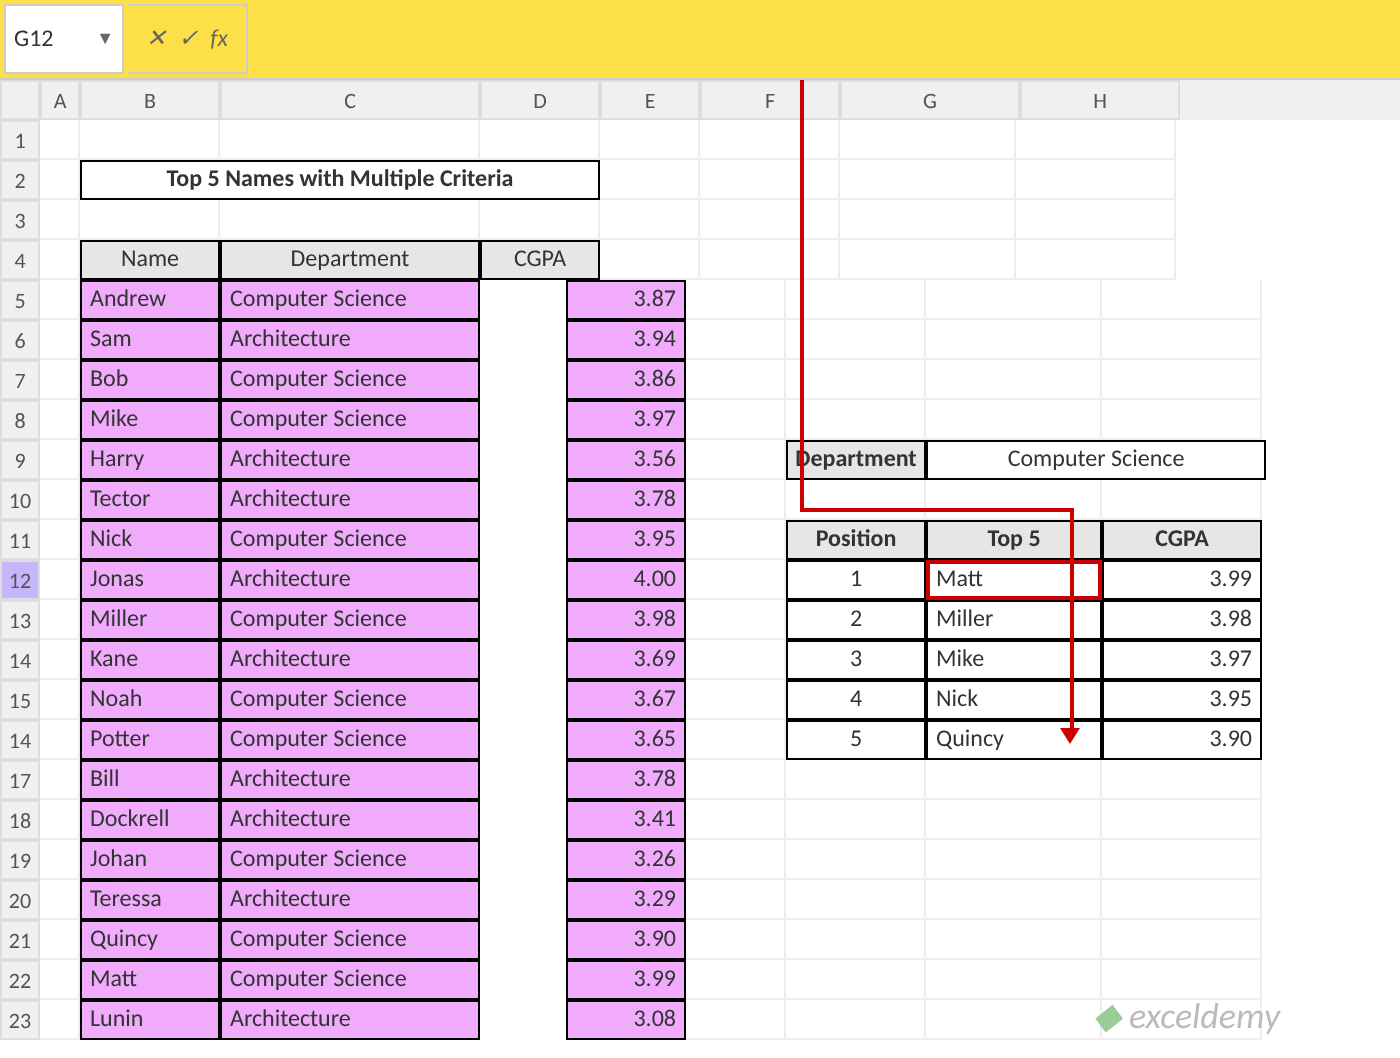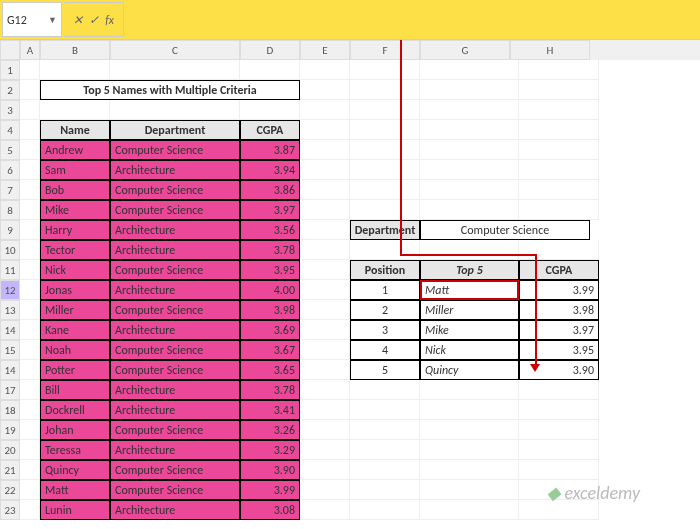"Name" .hdr-cell { font-weight: bold -> normal }
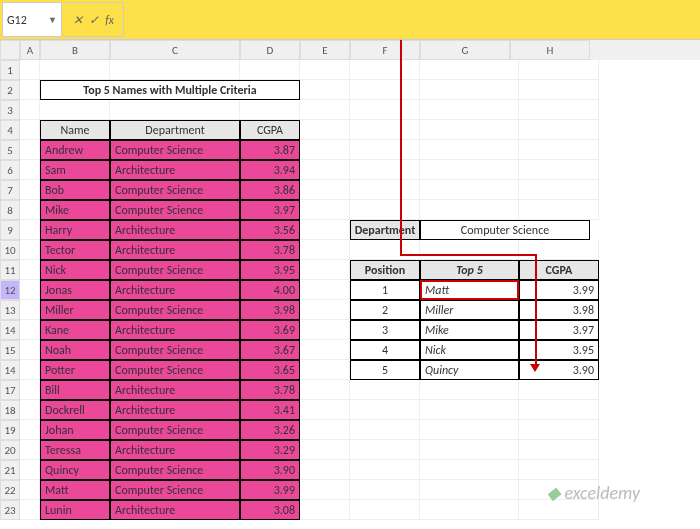"Andrew" .data-cell { background: #ec4899 -> #f0abfc }
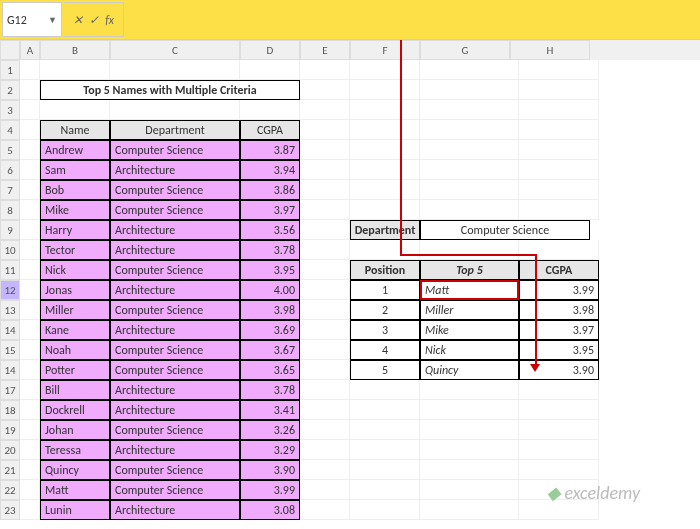"3.87" .data-cell.num { margin-left: none -> 43px }
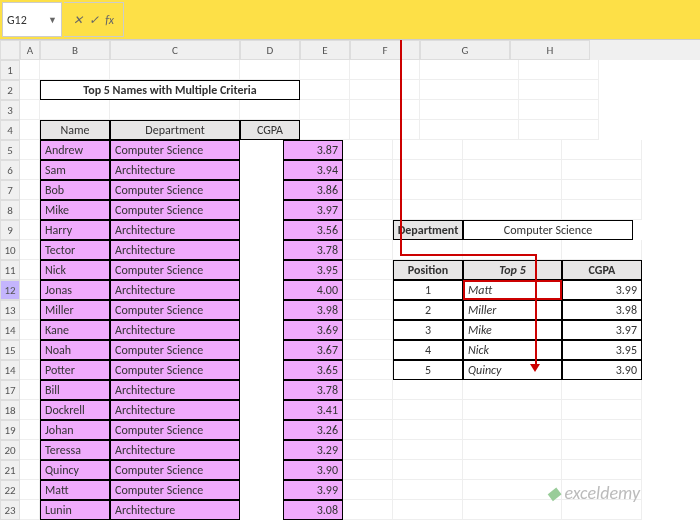"Top 5" .c-G { font-style: italic -> none; width: 99px -> 88px }
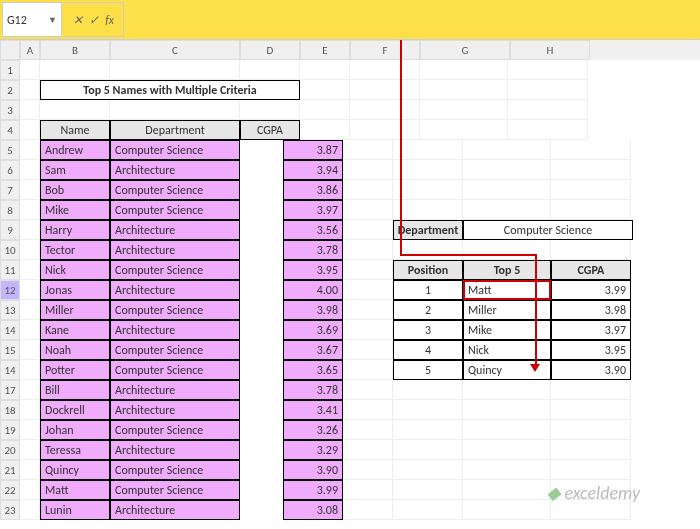"◆ exceldemy" .watermark { bottom: 25px -> 10px }
